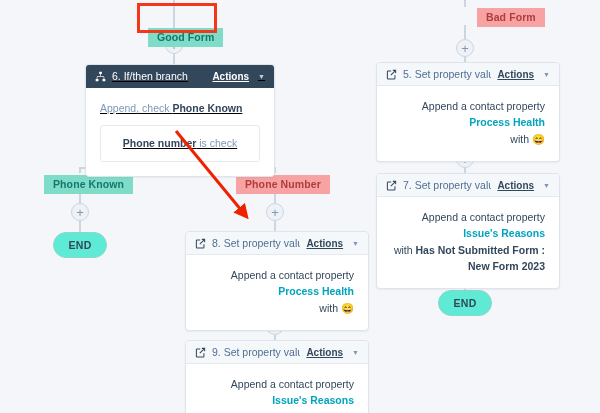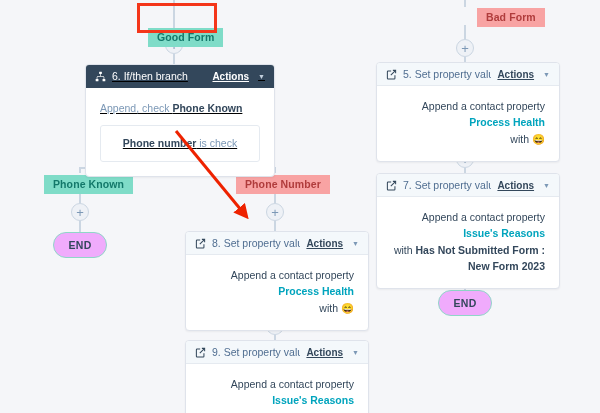"END" .end-node { background: #f0abfc -> #5eead4 }
